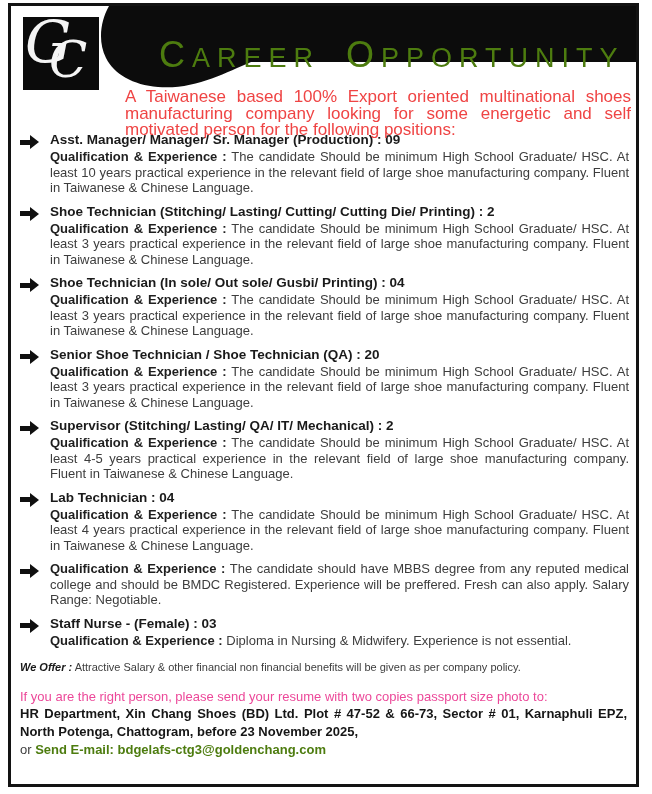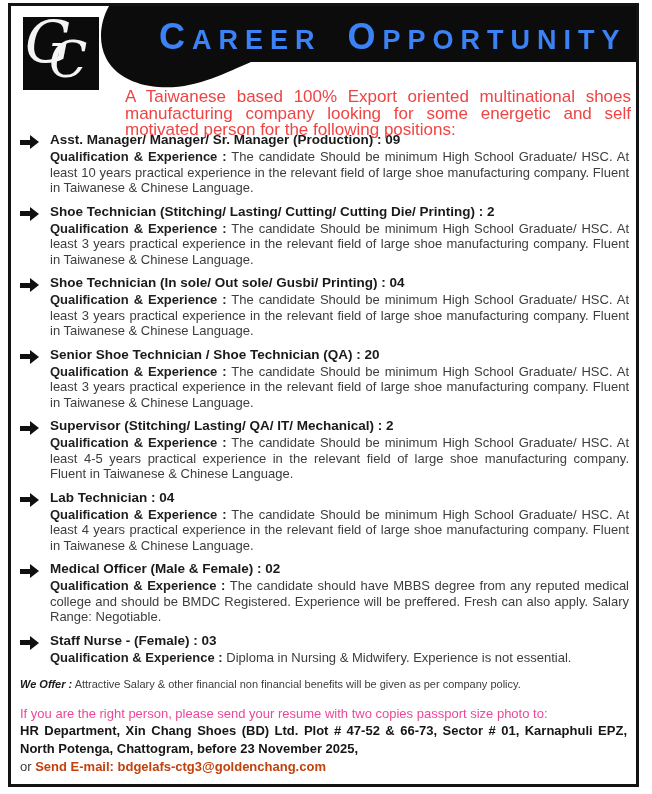"CAREER OPPORTUNITY" .banner-title { color: #3b82f6 -> #4d7c0f; font-weight: 700 -> 400; top: 10px -> 28px }
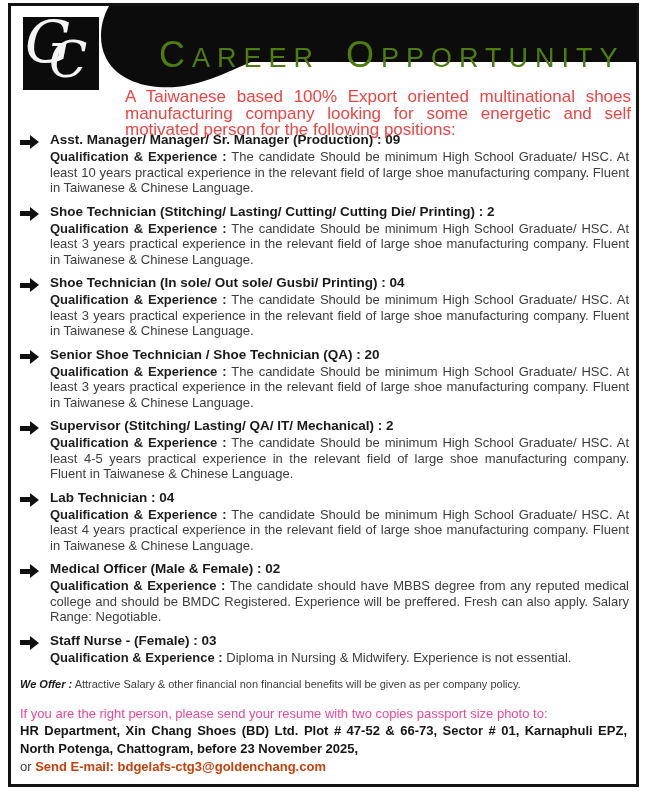"Medical Officer (Male & Female)" div.item-title { html: <div>Medical Officer (Male &amp; Female) : 02</div> -> none }
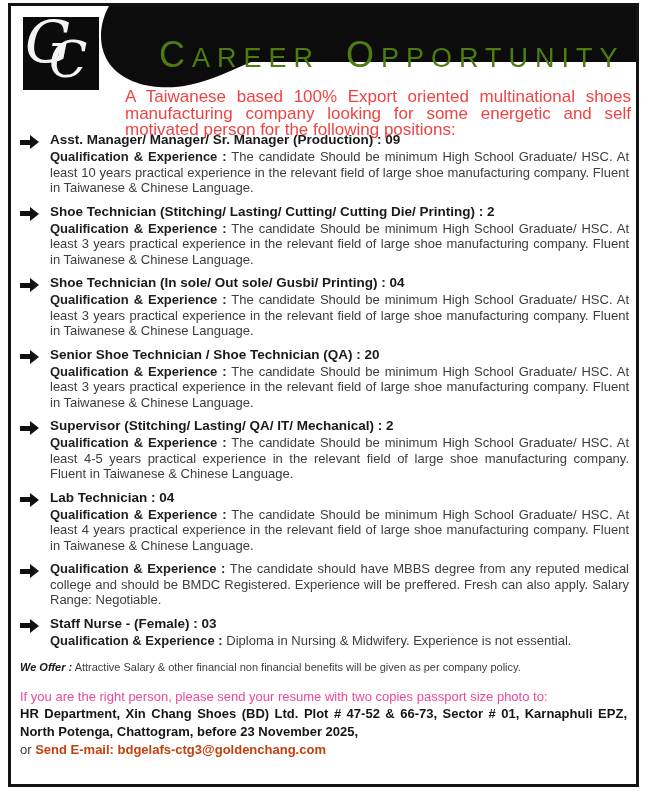"Send E-mail:" .contact-line3 b { color: #c2410c -> #4d7c0f }
